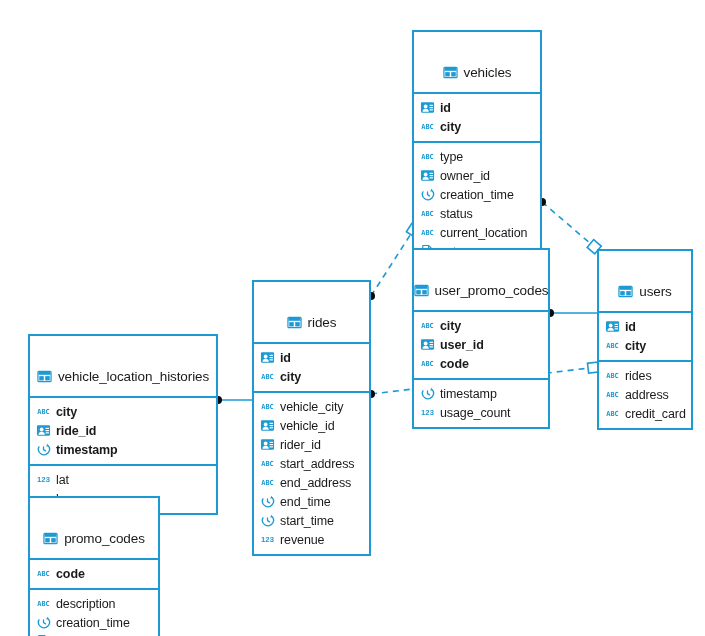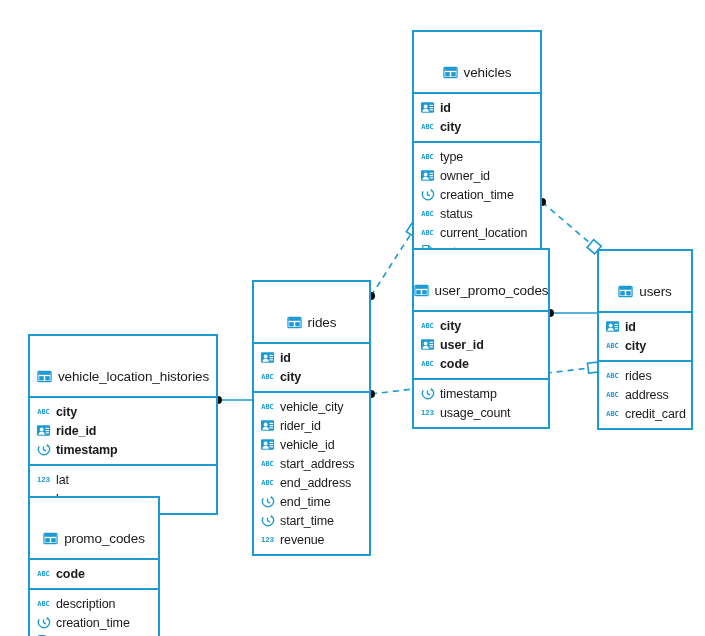"rider_id" div.field { order: before "vehicle_id" -> after "vehicle_id" }
